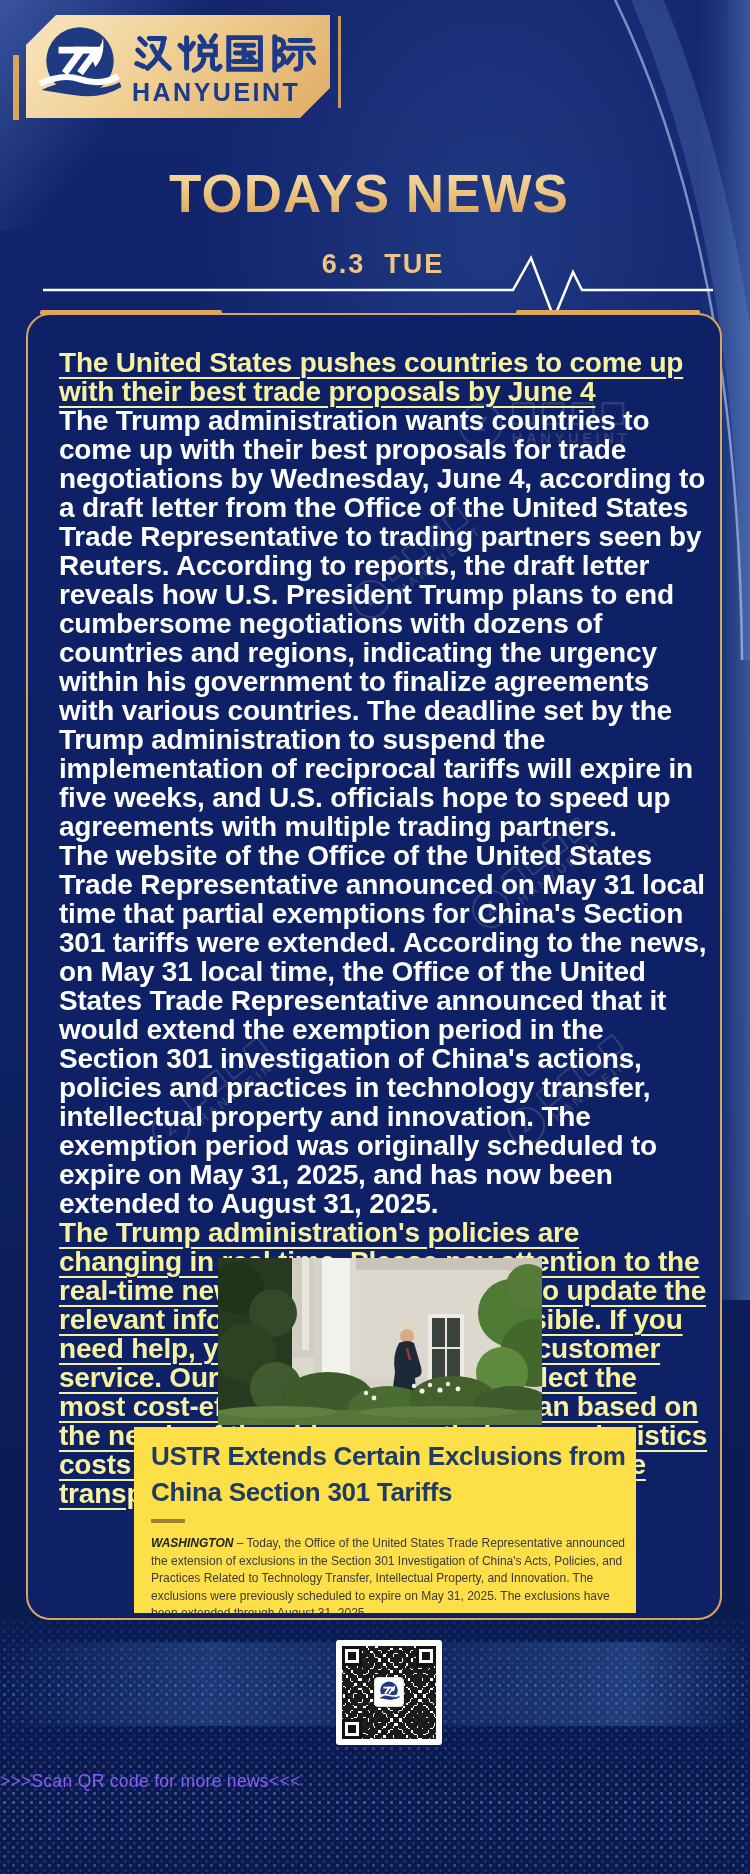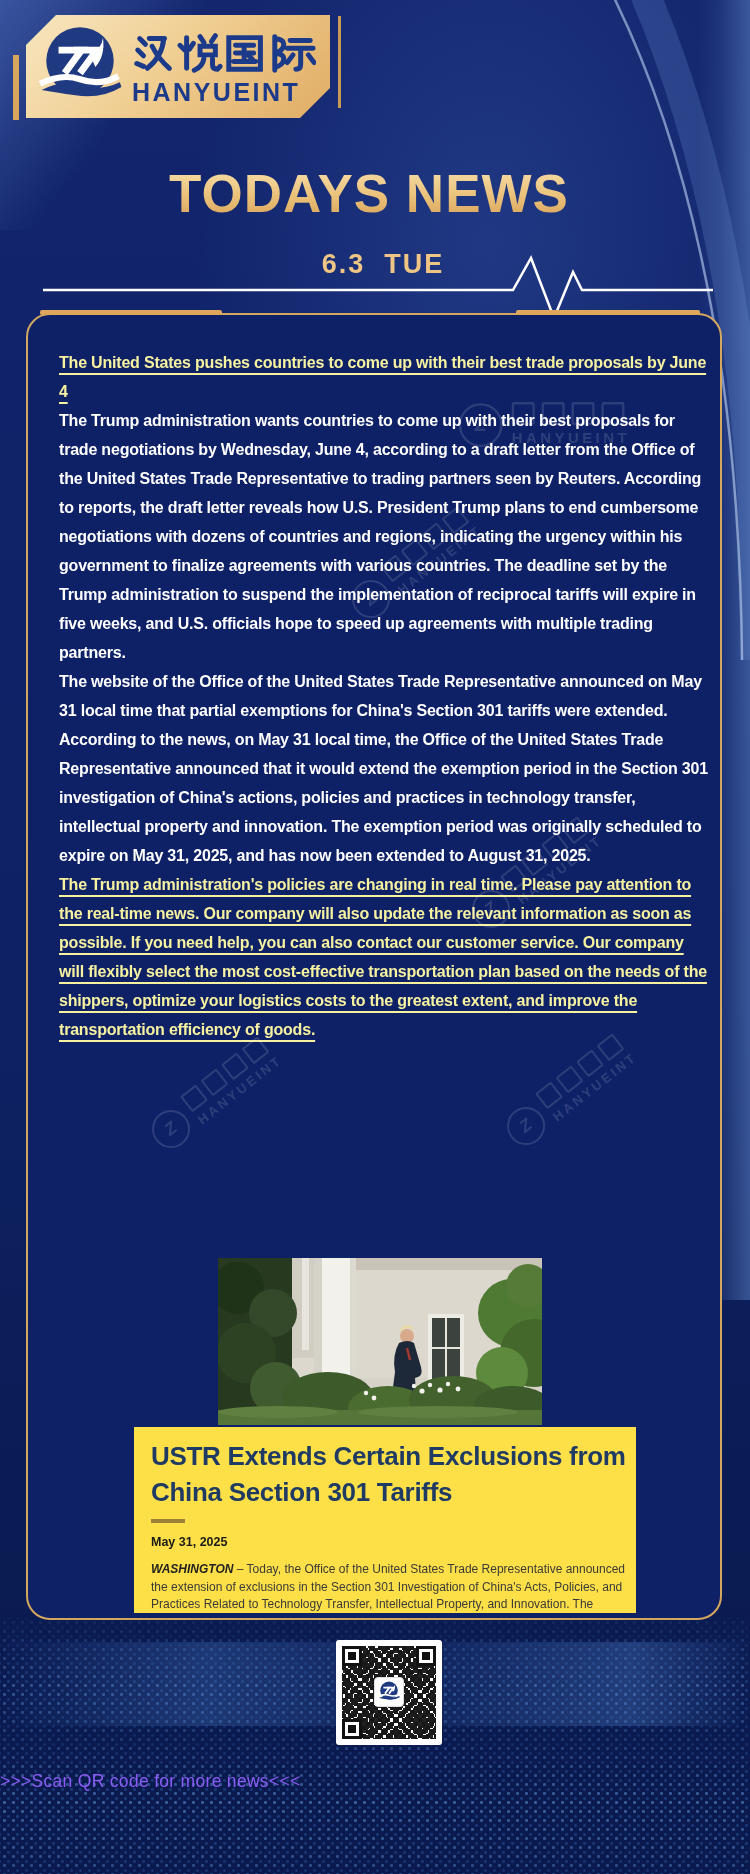"The United States pushes countries" .article-text { font-size: 16px -> 28px }
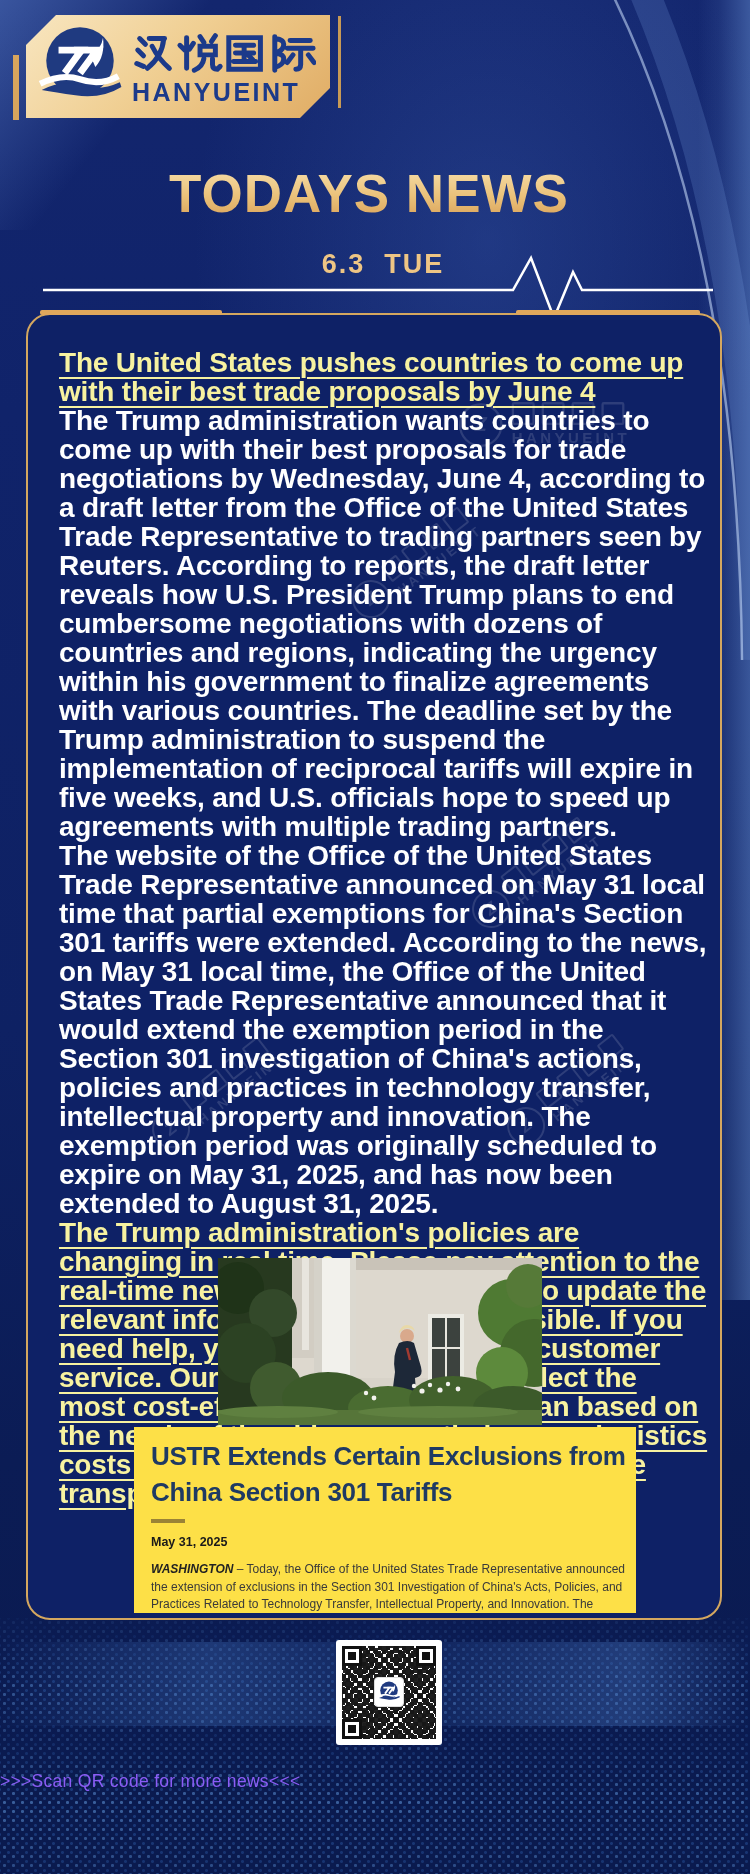"May 31, 2025" div.press-date { html: <div>May 31, 2025</div> -> none }
